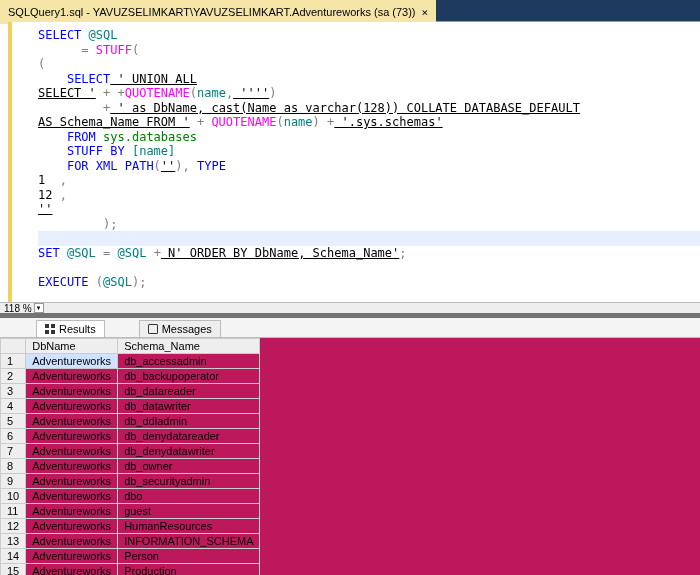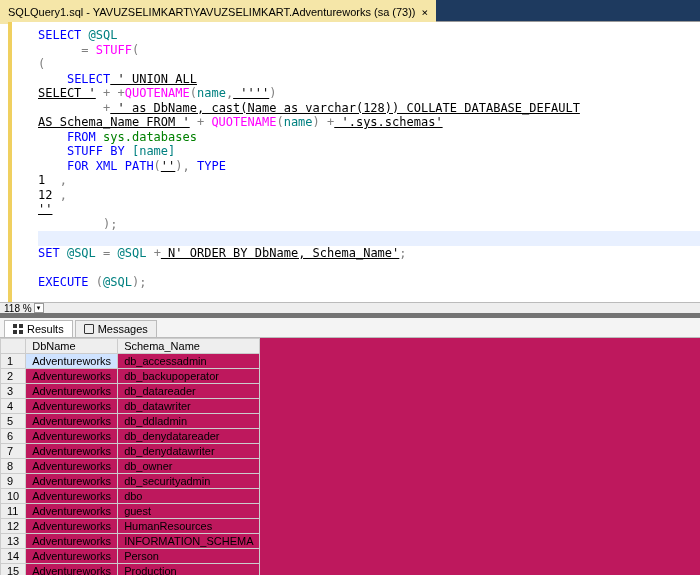"Results" .rtab { margin-left: none -> 32px }
